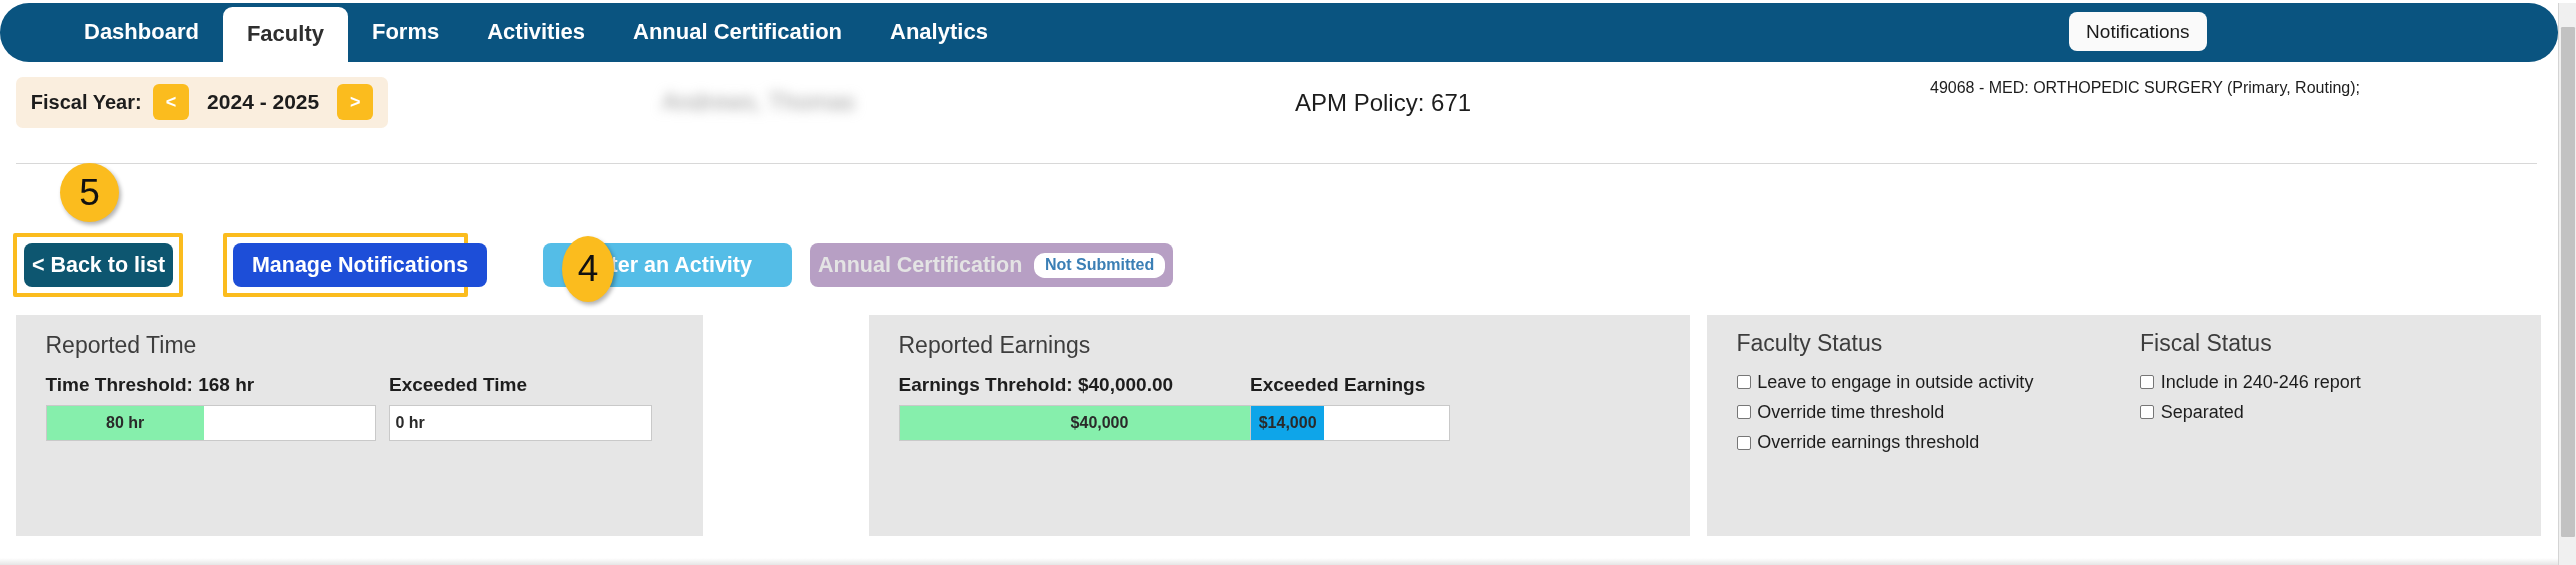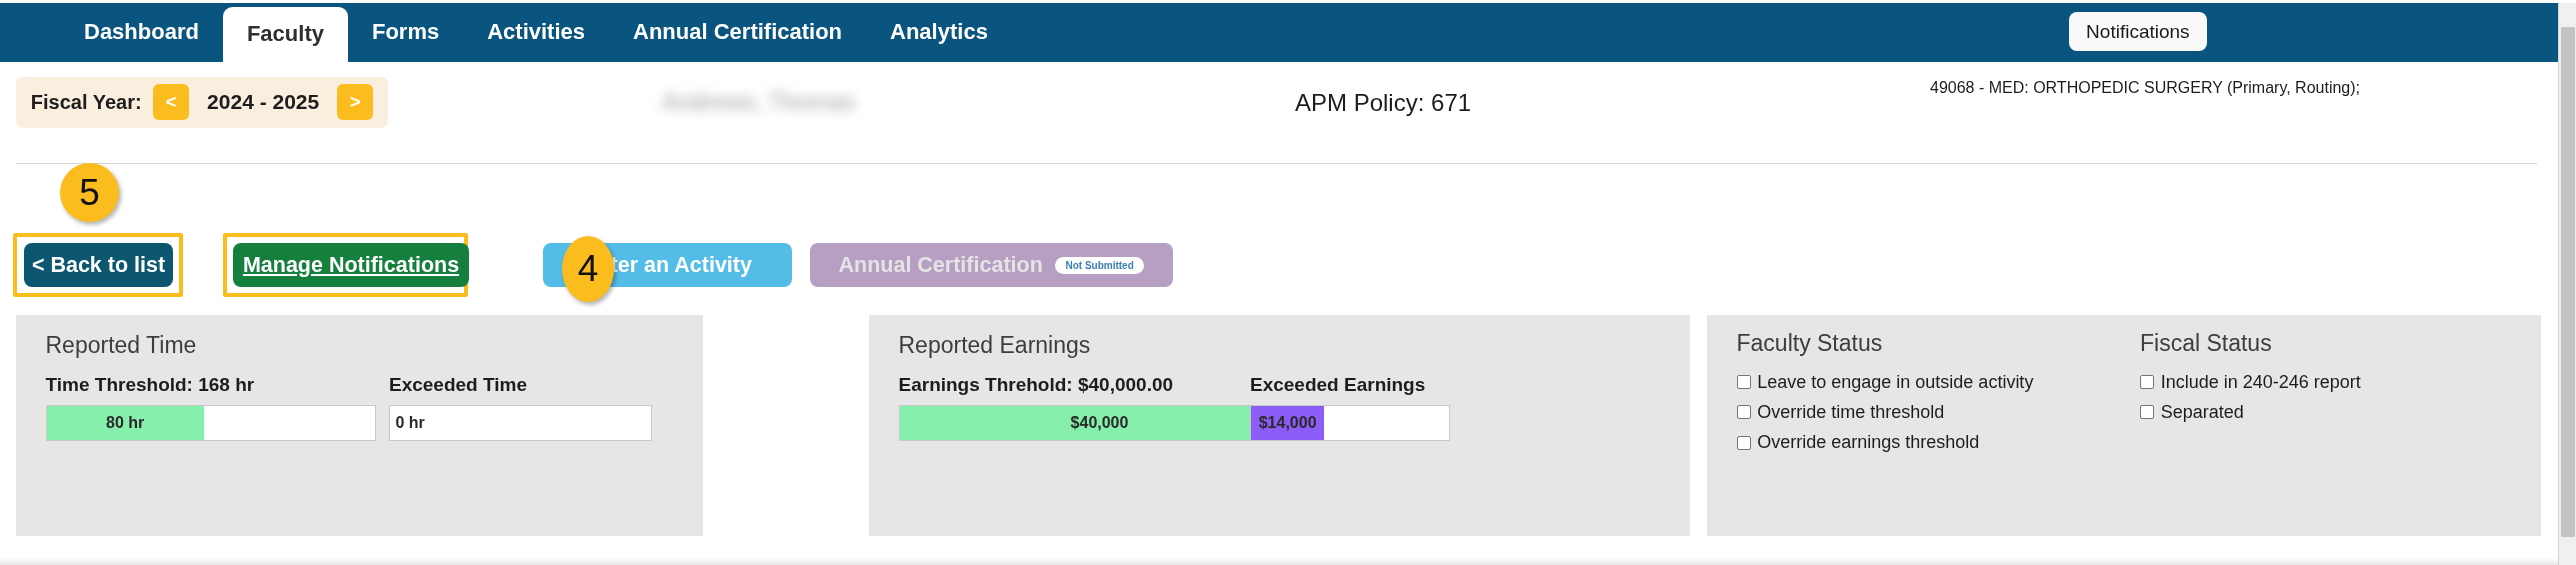"Dashboard" .navbar { border-radius: none -> 29px }
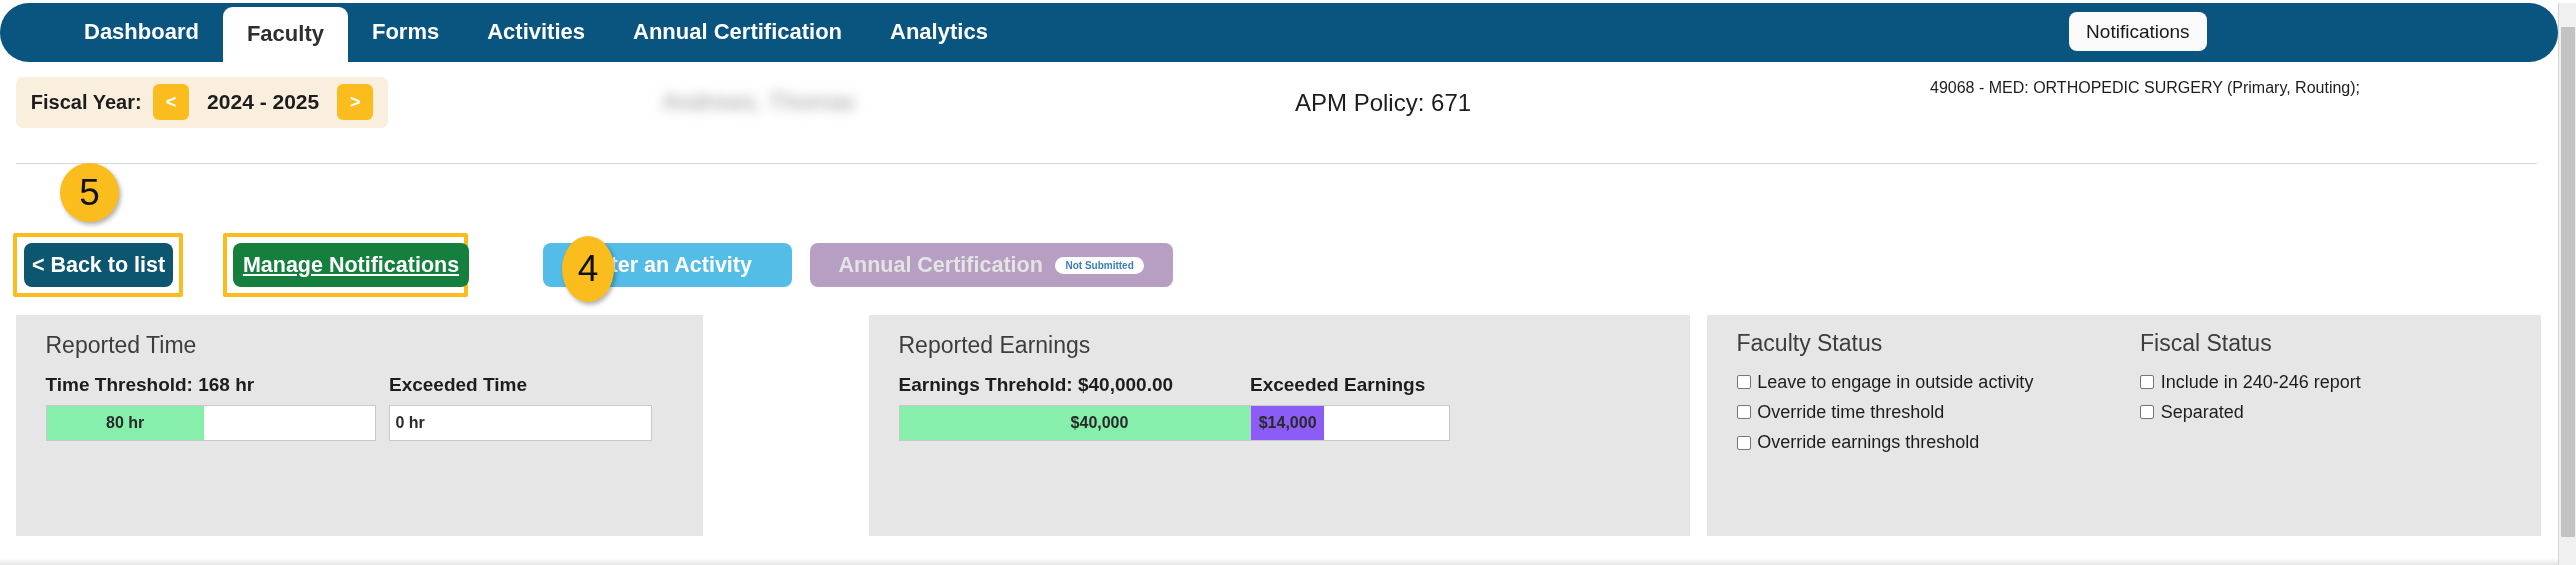"Manage Notifications" .btn-manage { background: #15803d -> #1d4ed8; text-decoration: underline -> none; width: 236px -> 254px }
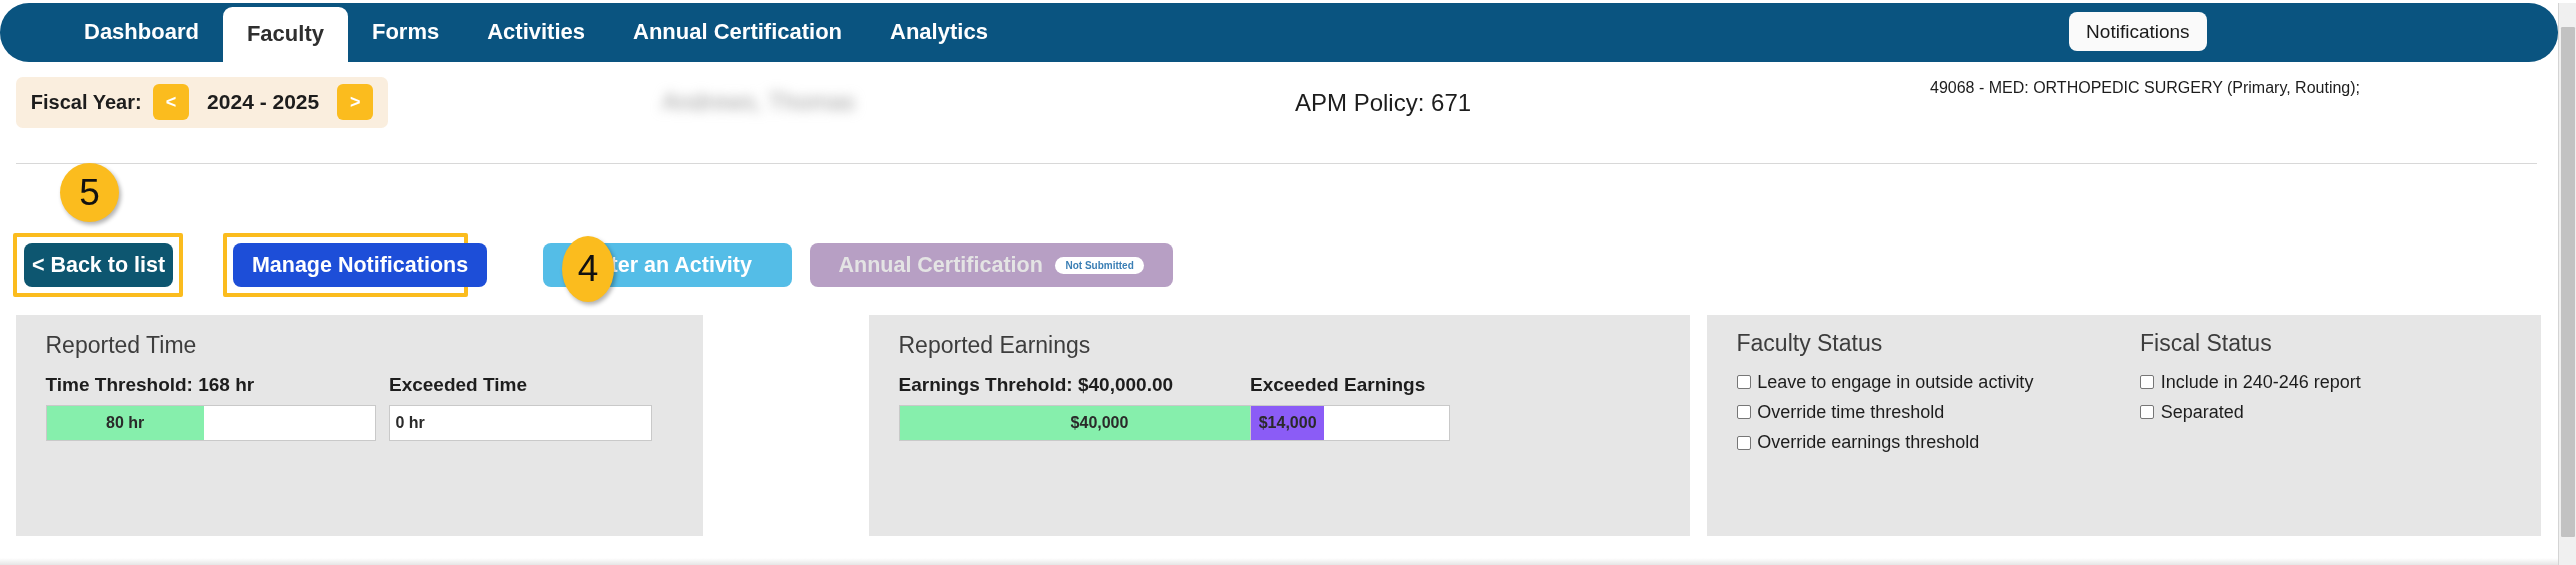"Not Submitted" .cert-pill { font-size: 10px -> 16px }
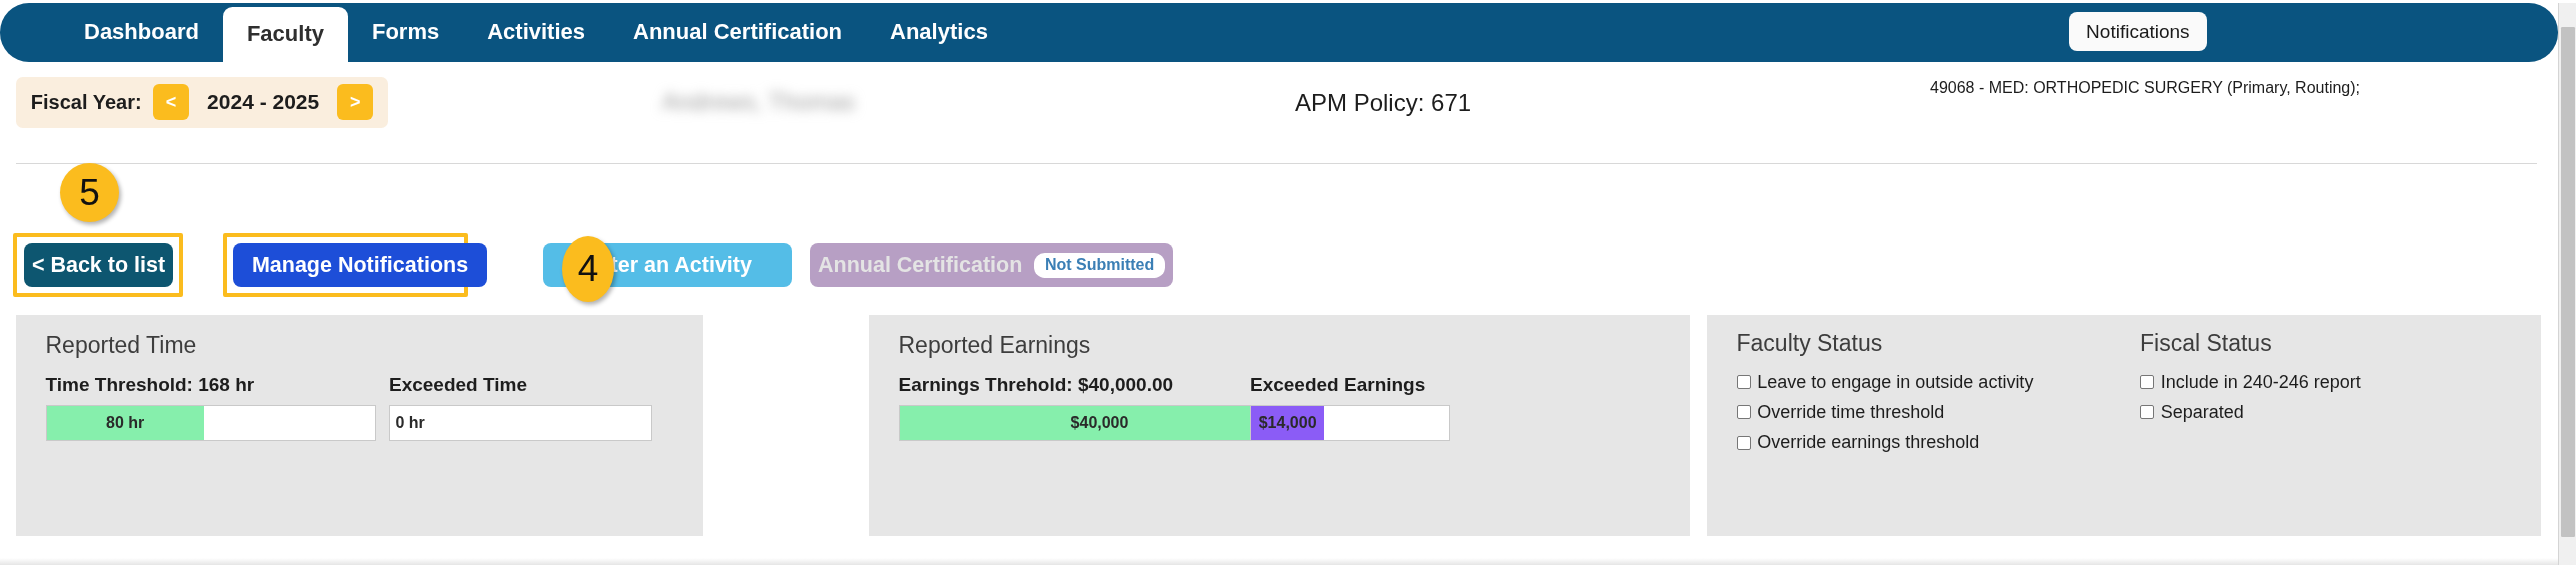"$14,000" .fill-amber { background: #8b5cf6 -> #0ea5e9 }
